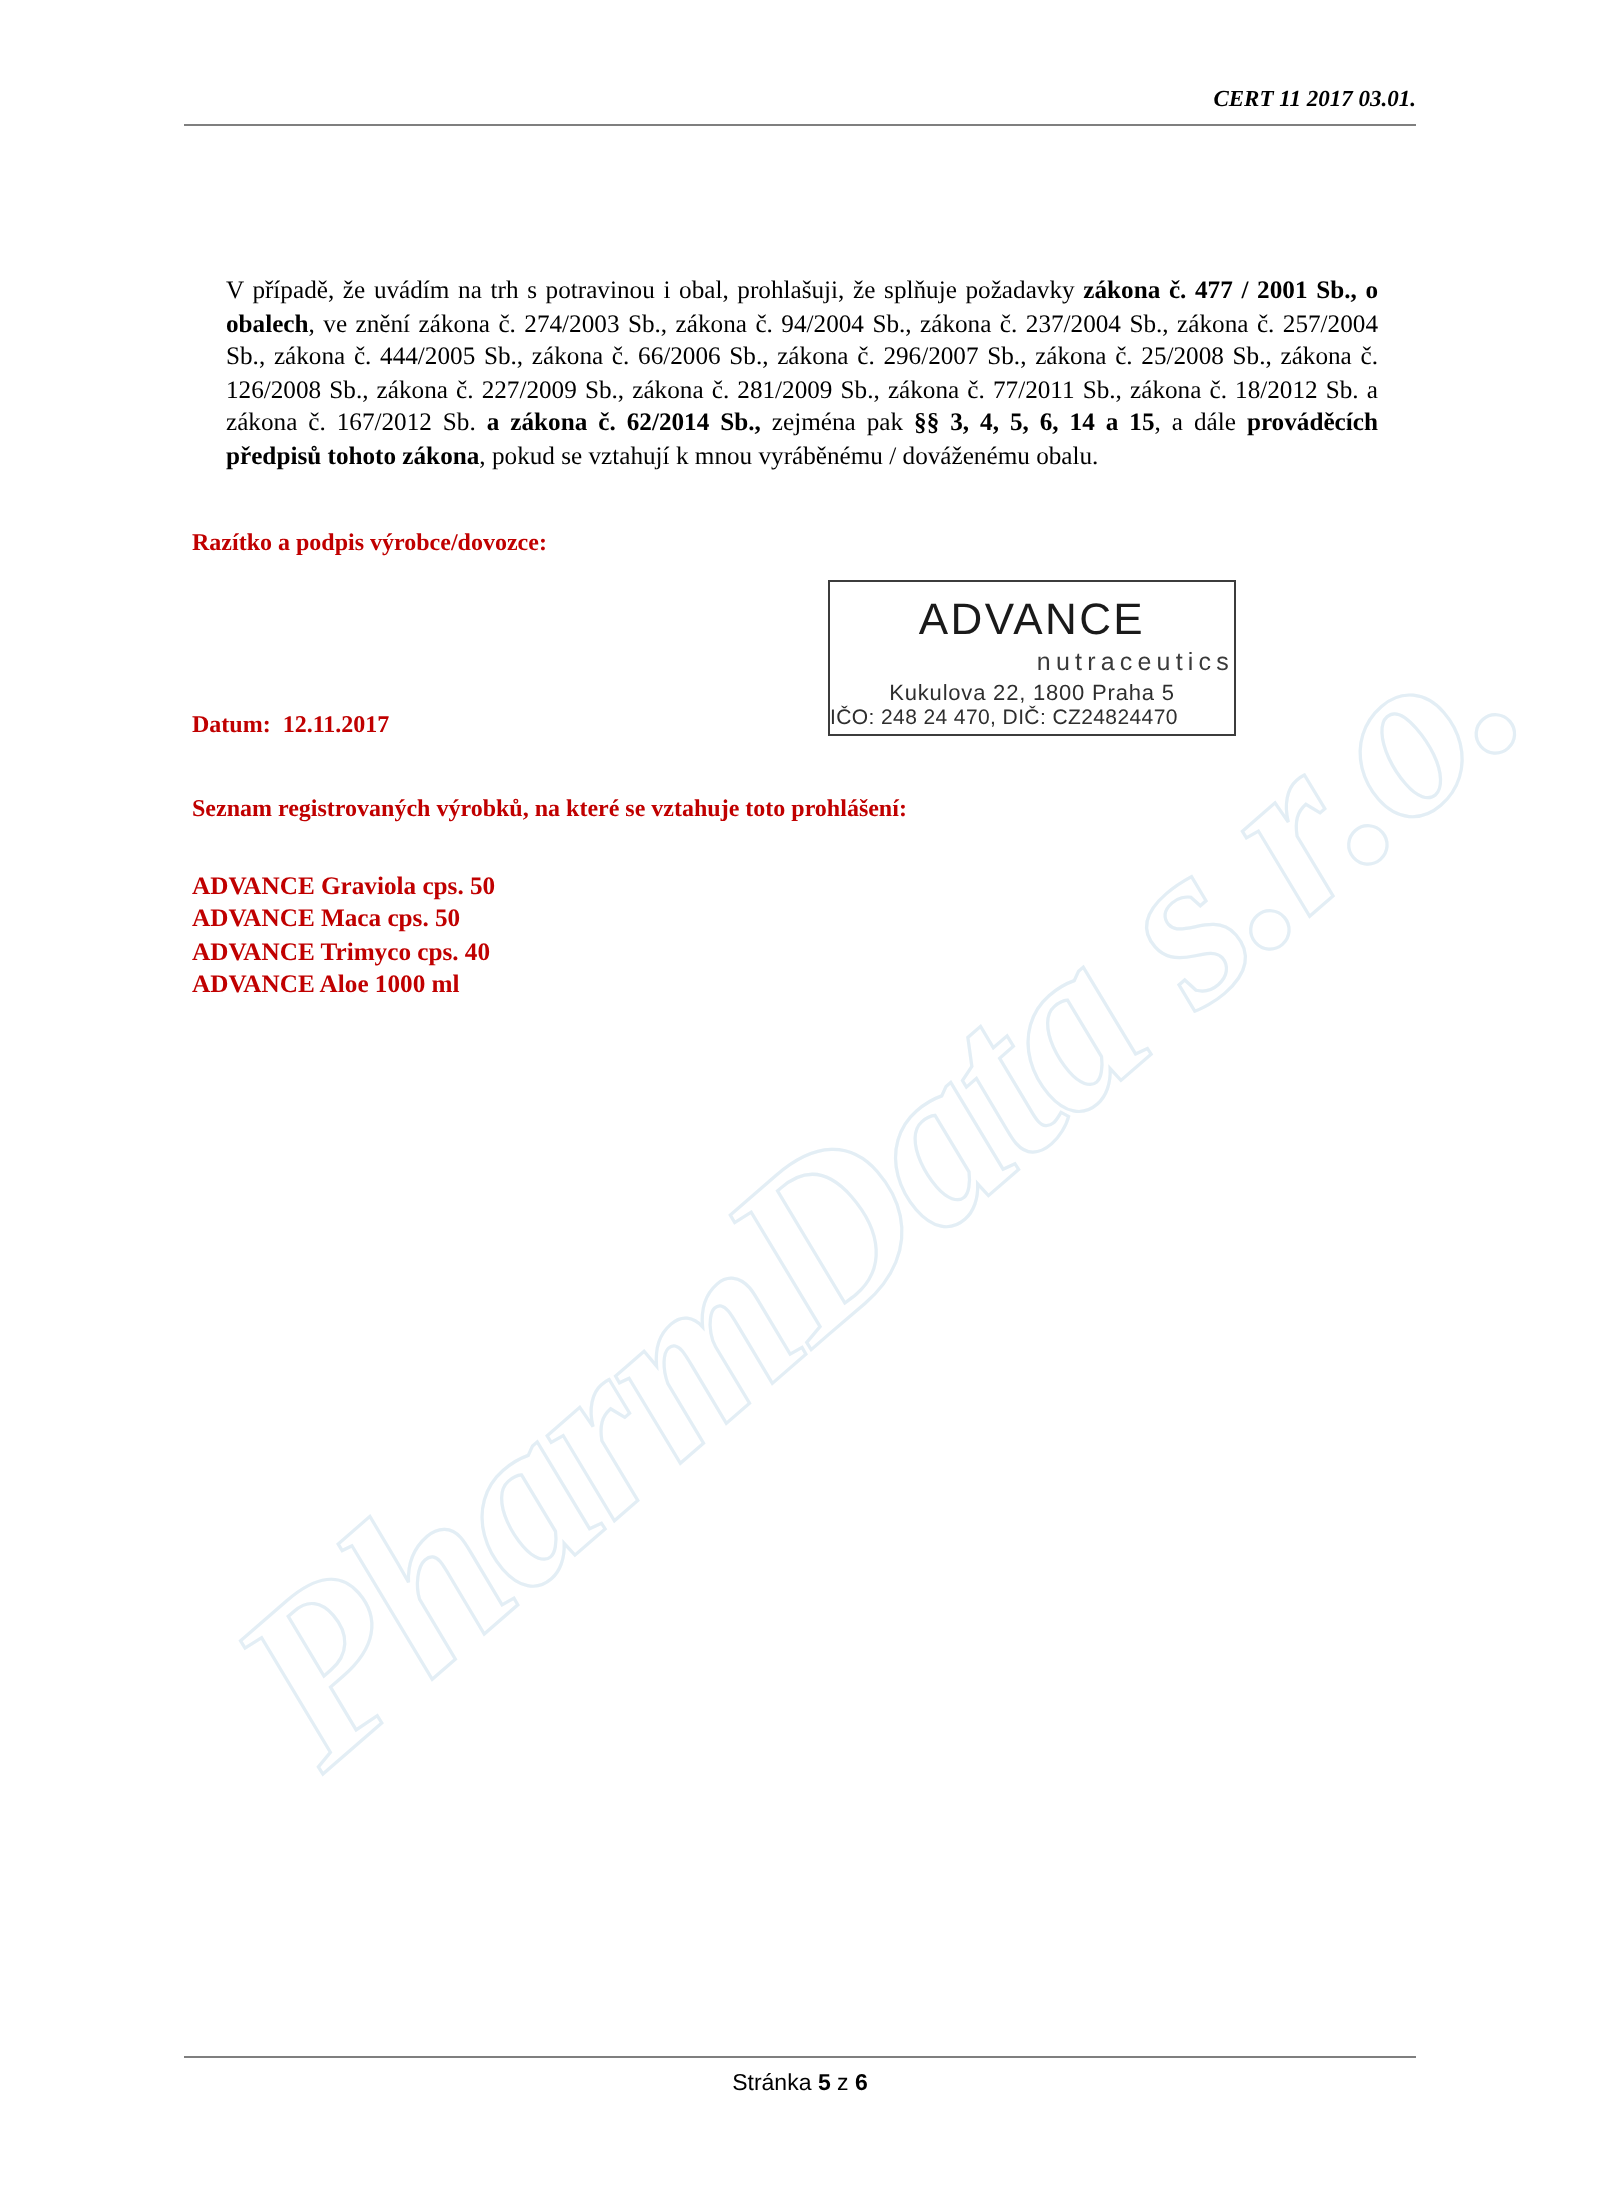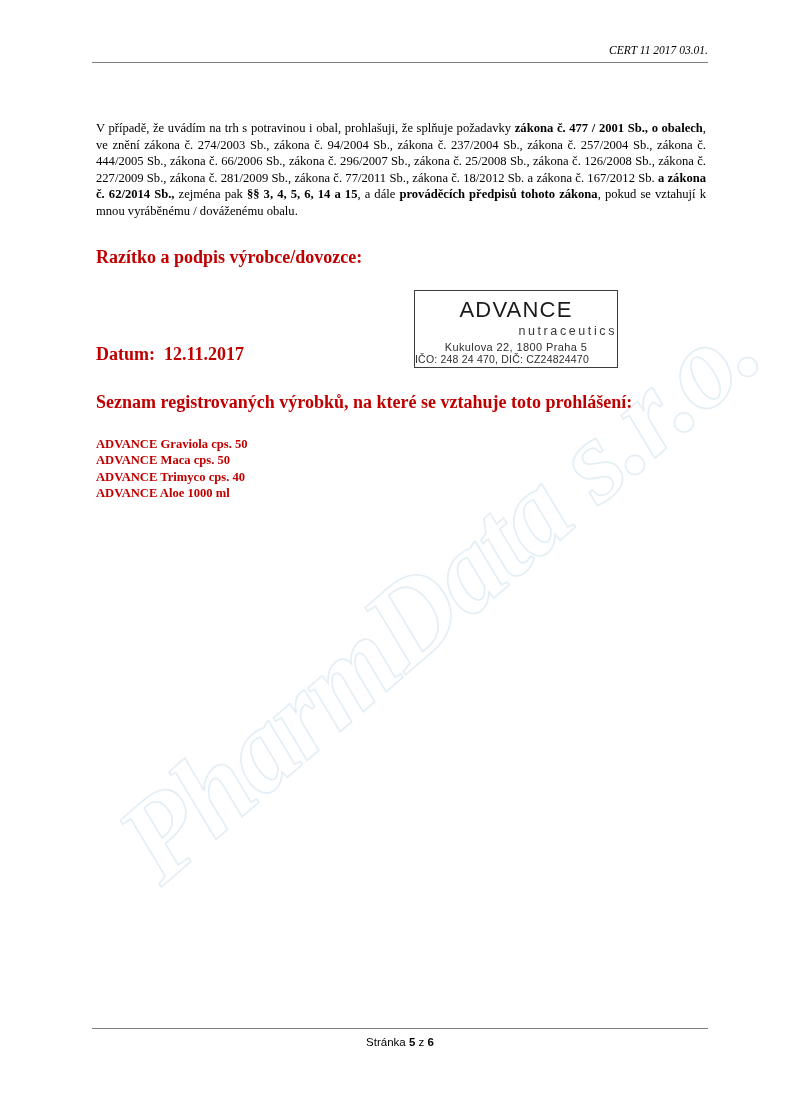"CERT 11 2017 03.01." .header-text { font-weight: normal -> bold }
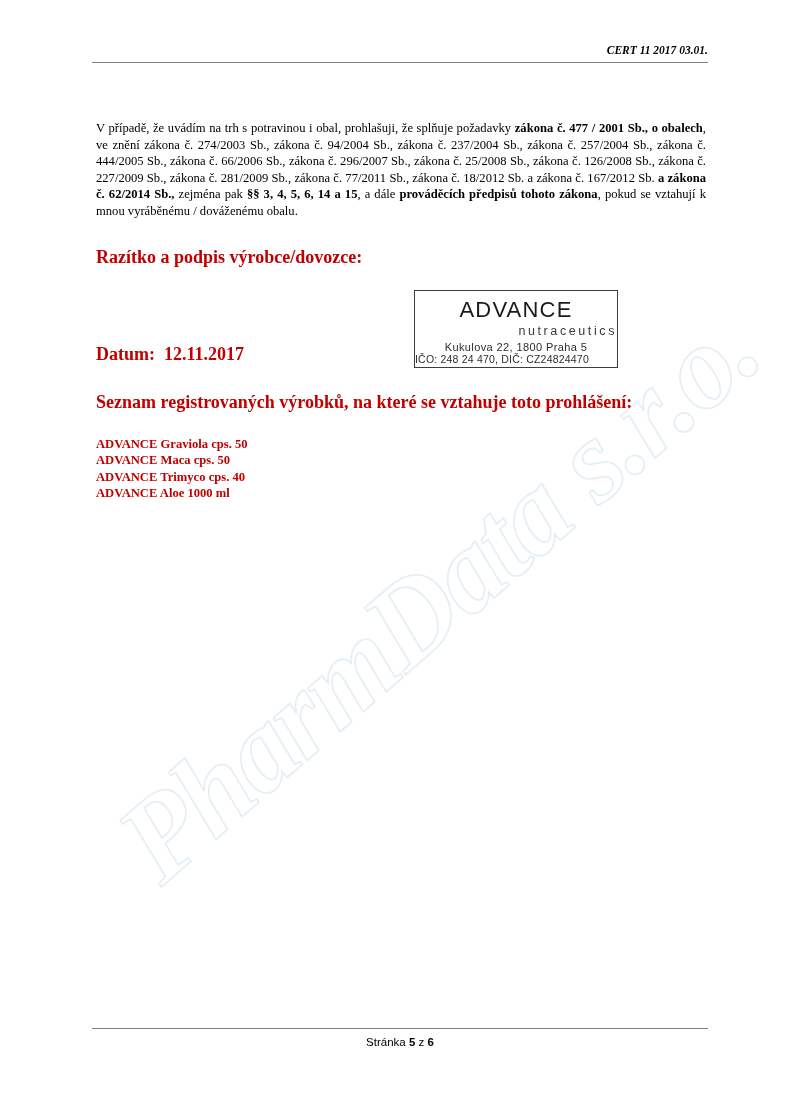"V případě, že uvádím na" .para { margin: 0 -> 17px }
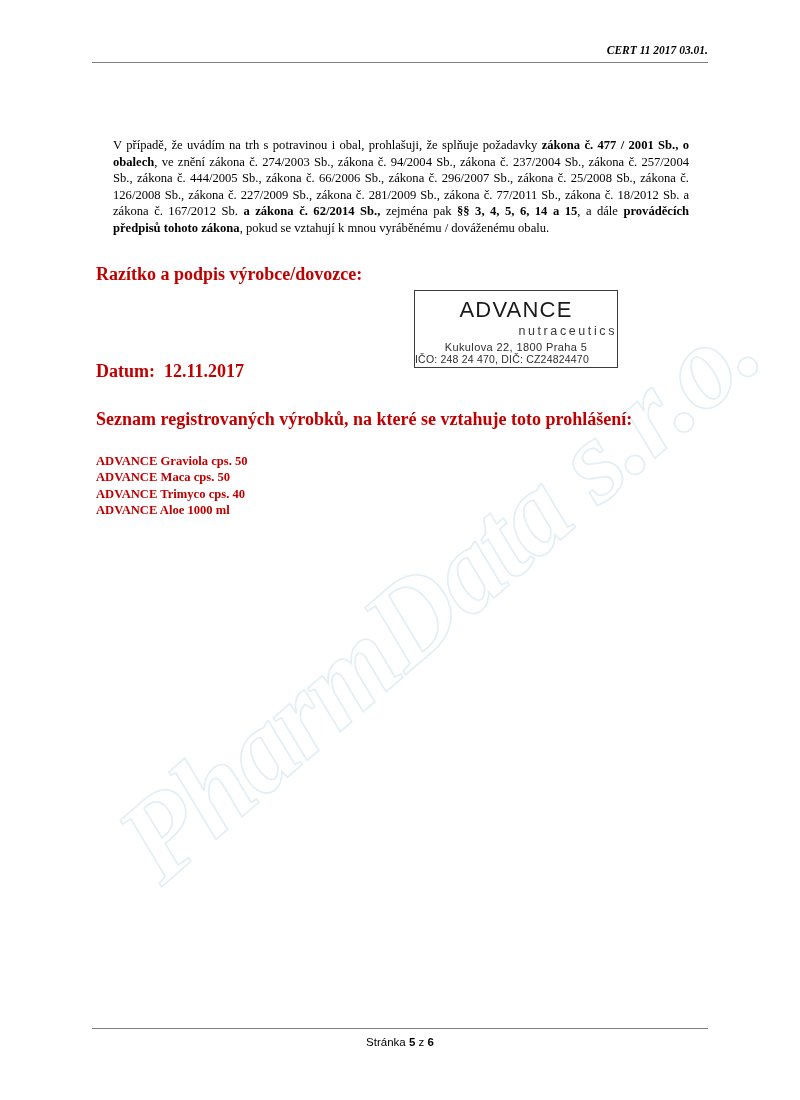"Razítko a podpis výrobce/dovozce:" .red-head { font-size: 18px -> 12px }
